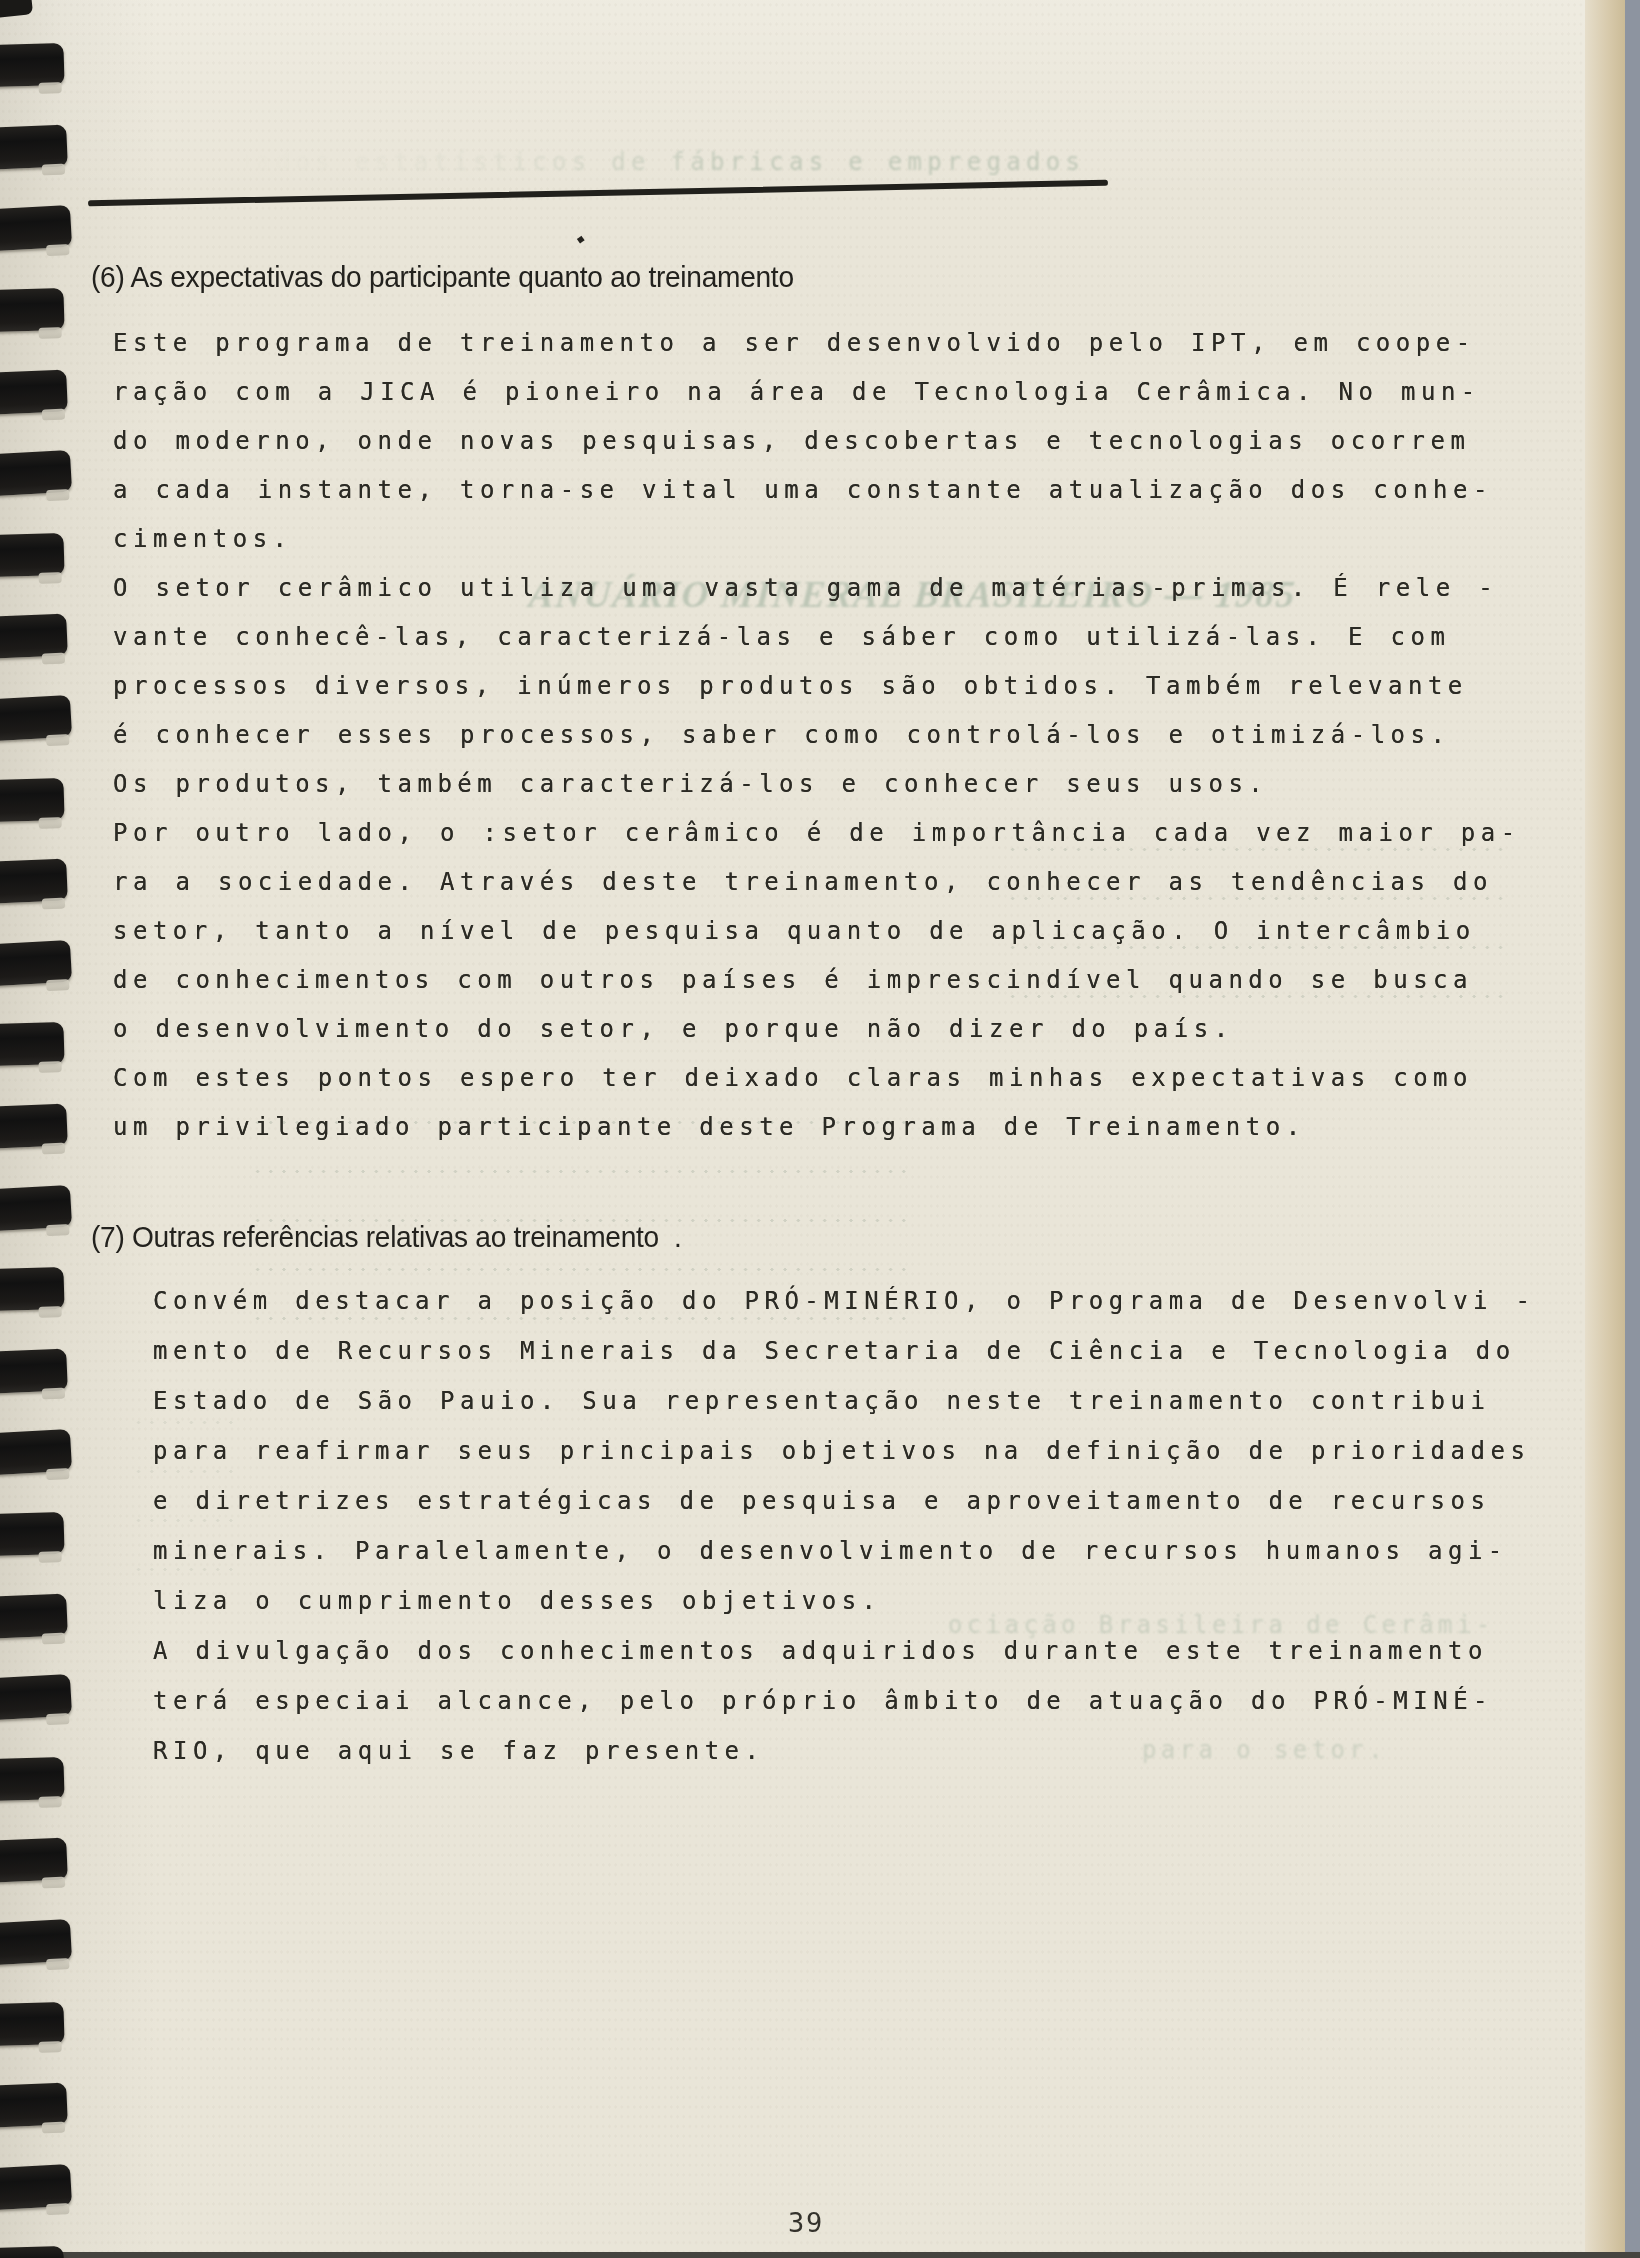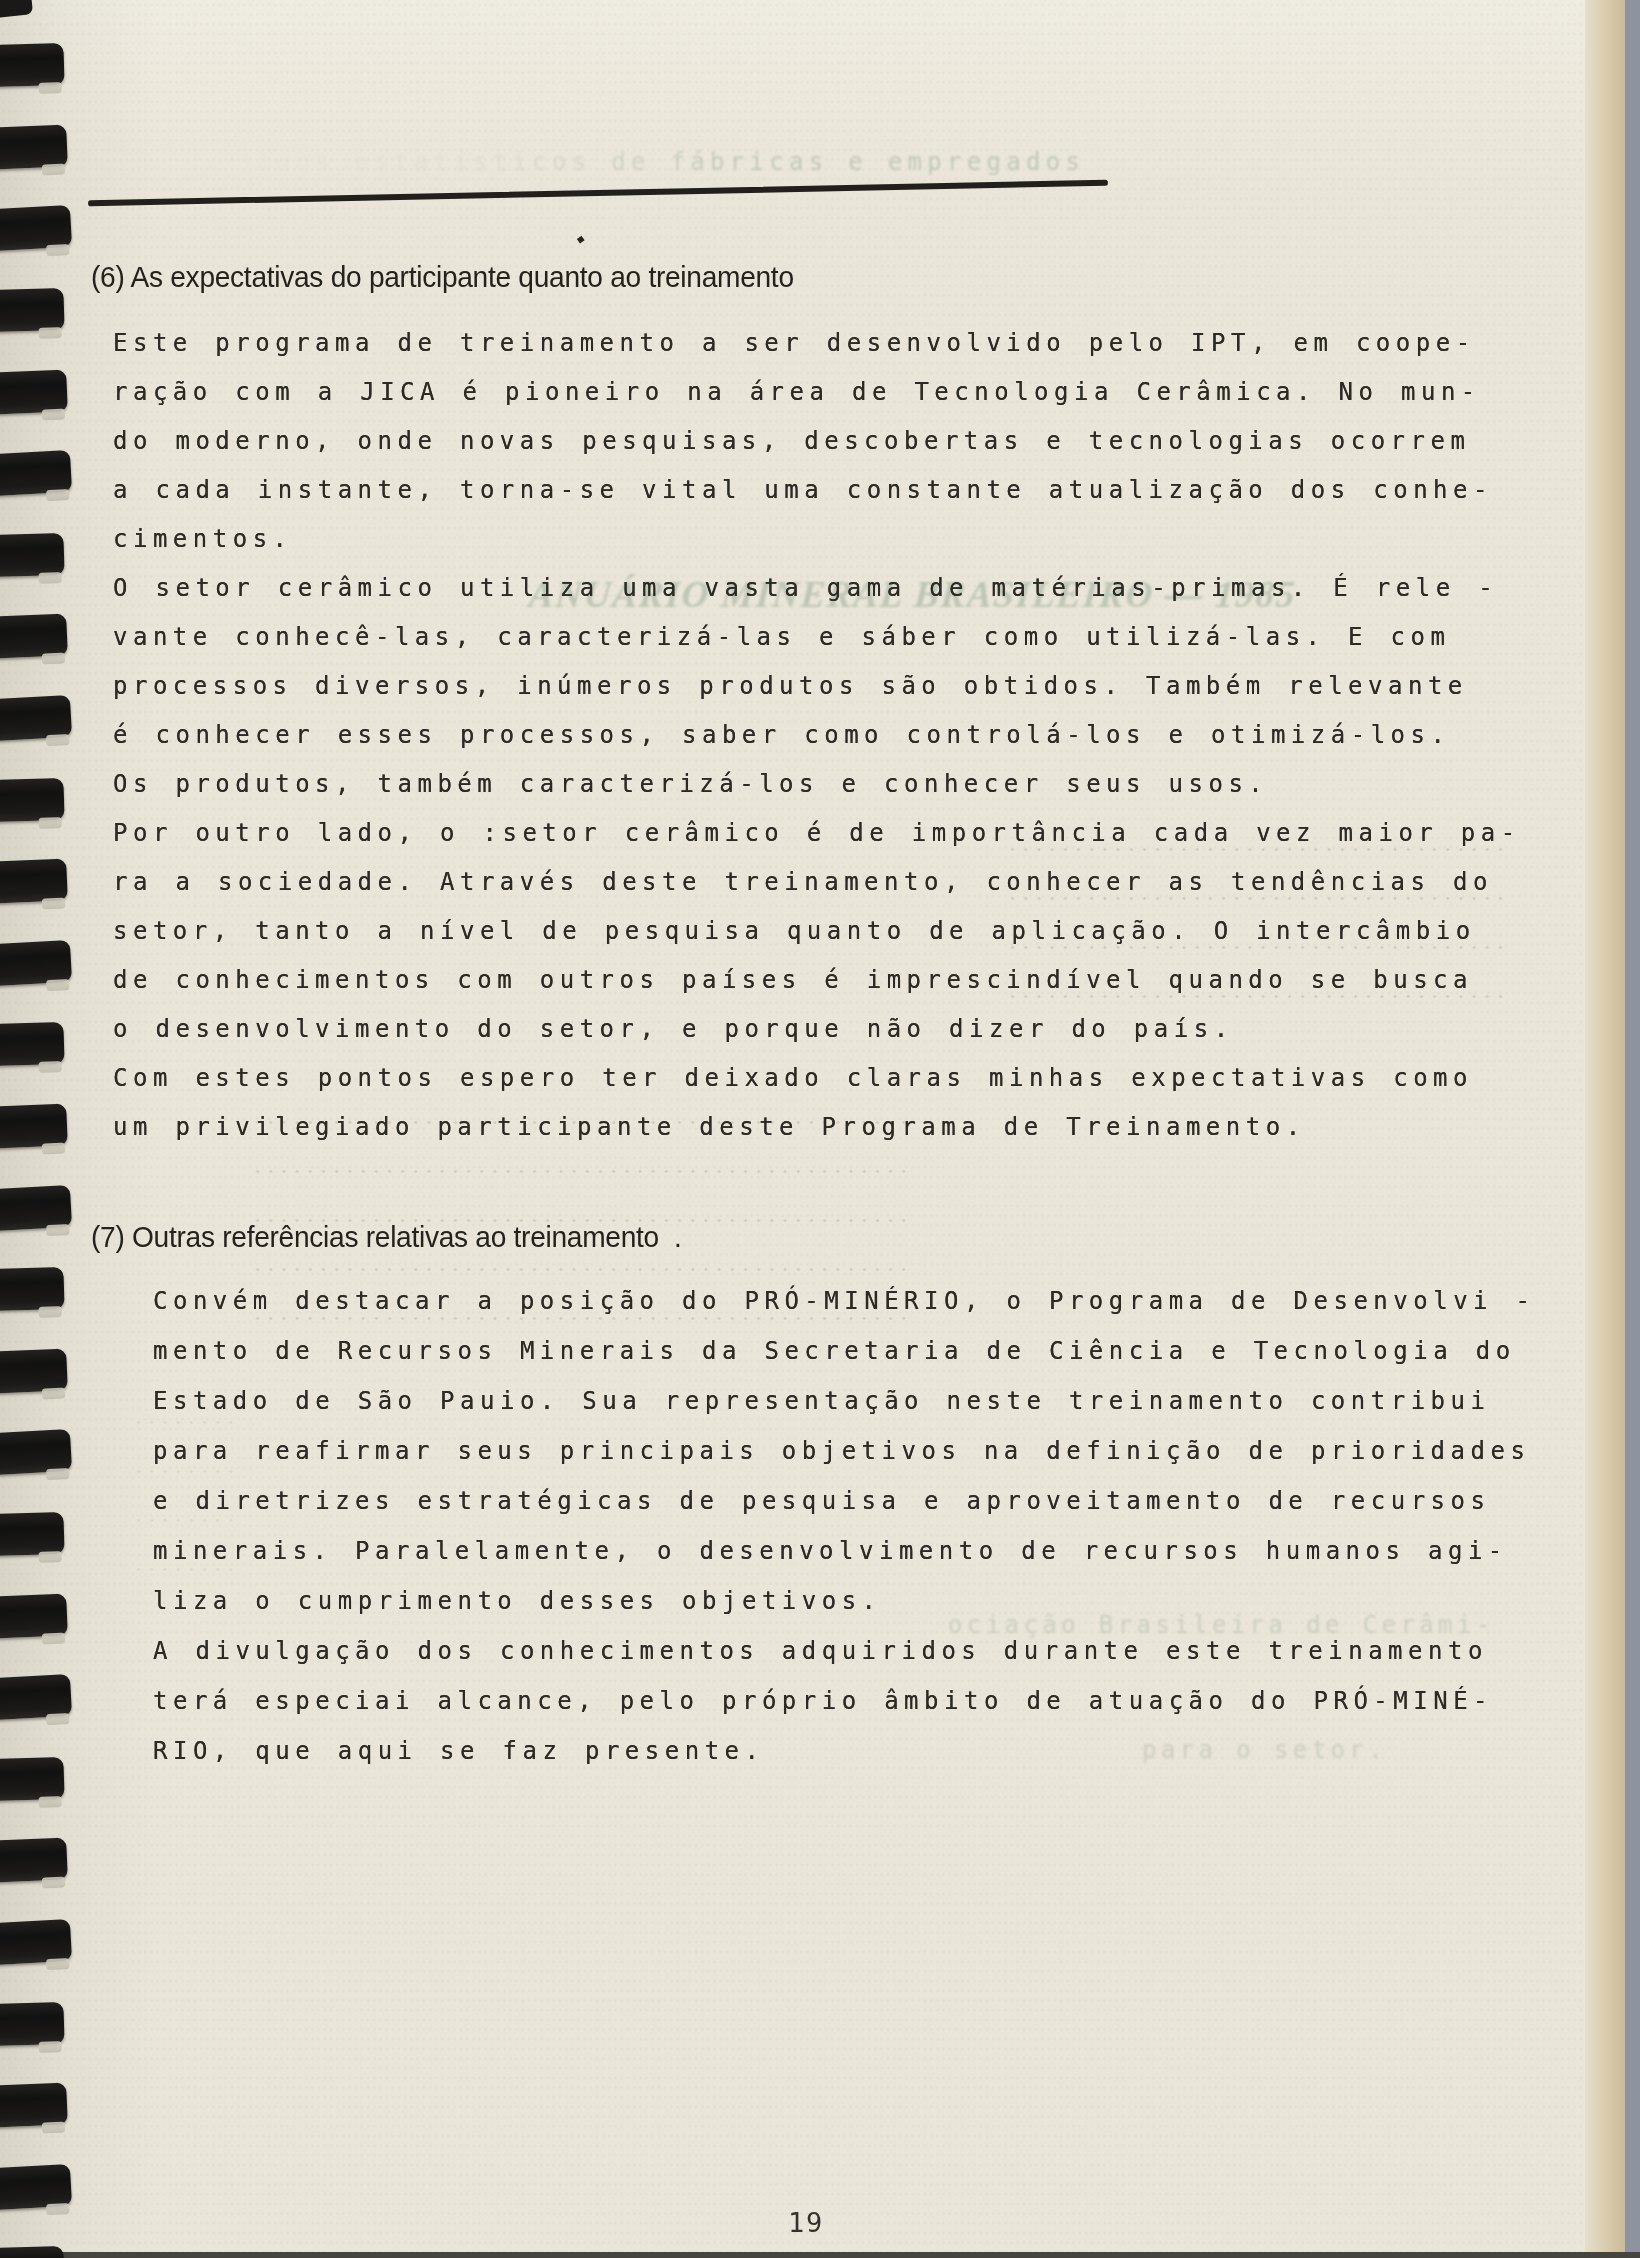"19" div.pagenum { text: 19 -> 39 }
